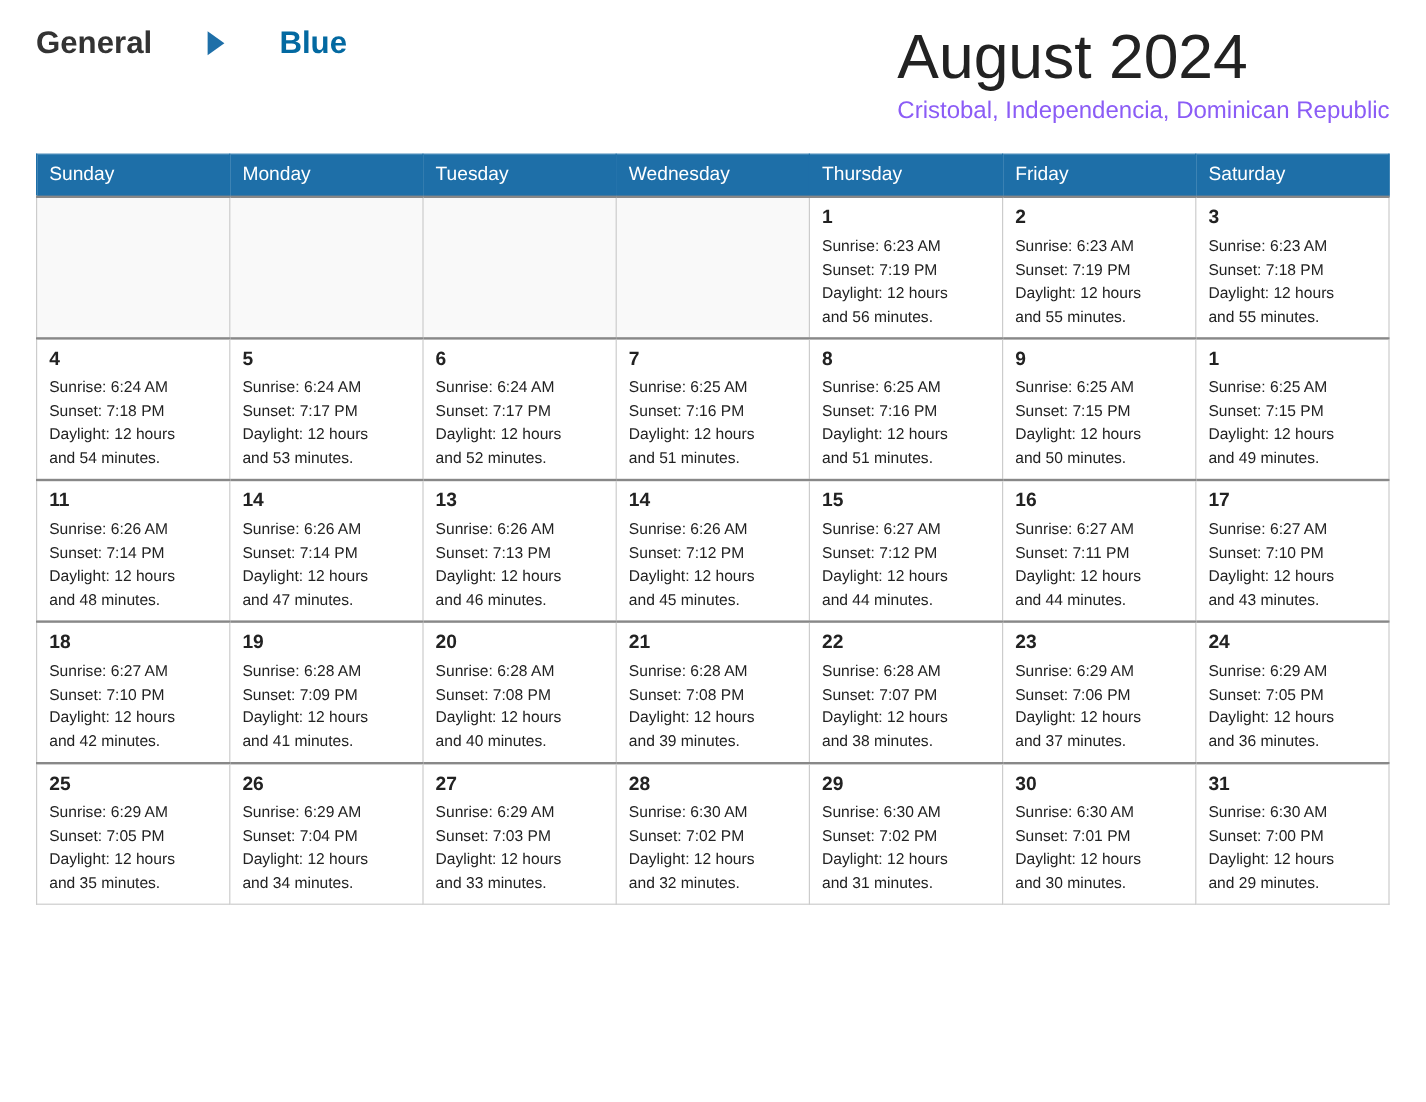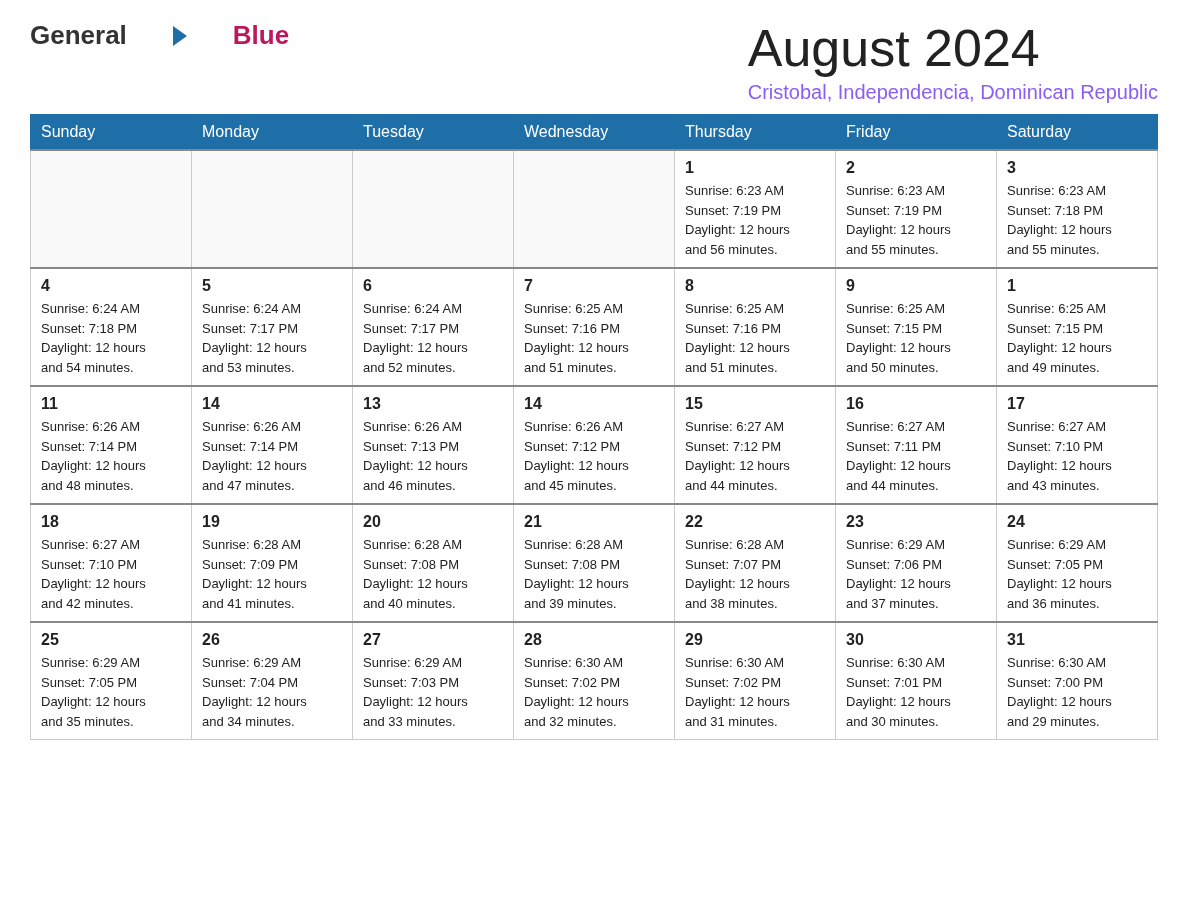"Blue" .logo-blue { color: #be185d -> #0369a1 }
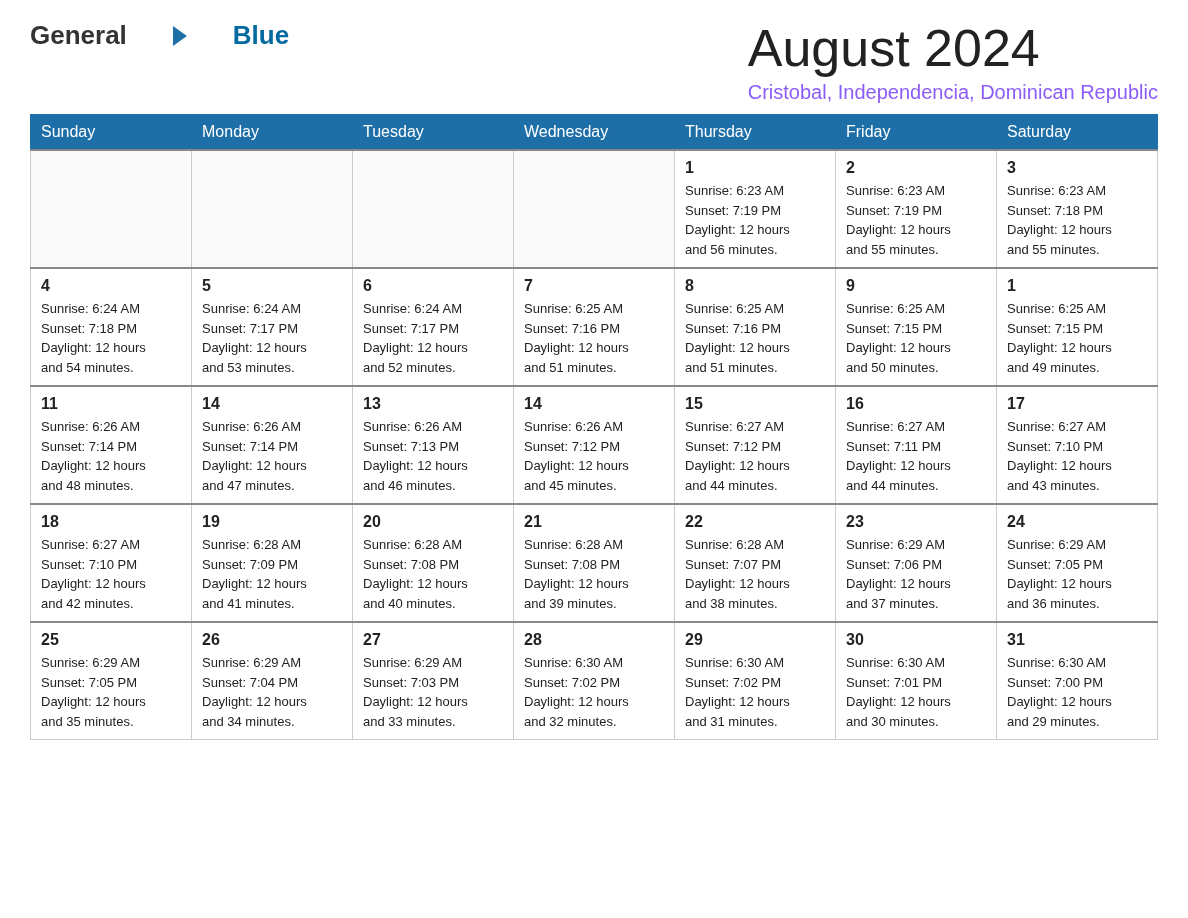"Sunday" .calendar { margin-top: 10px -> 24px }
